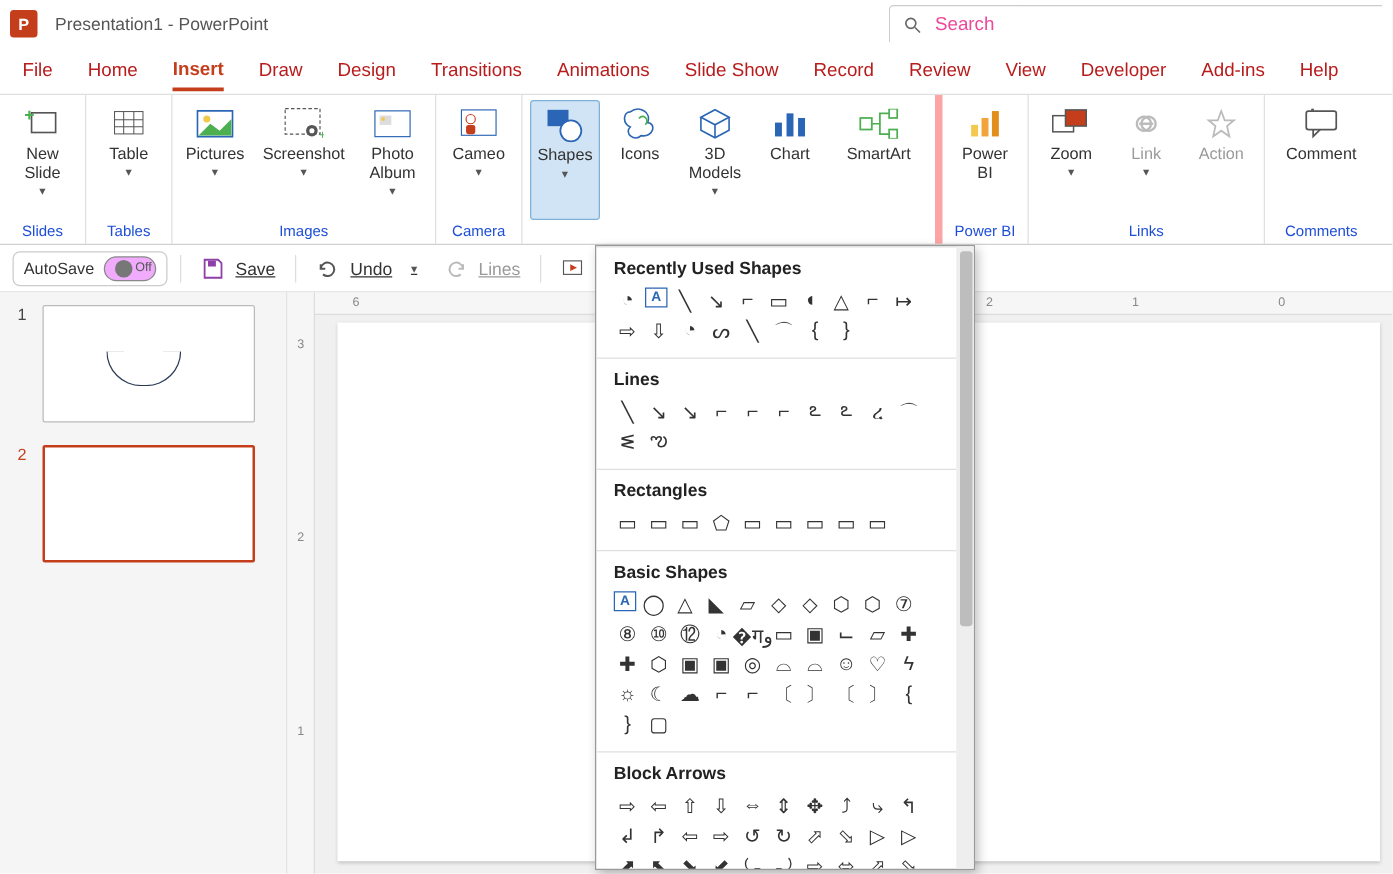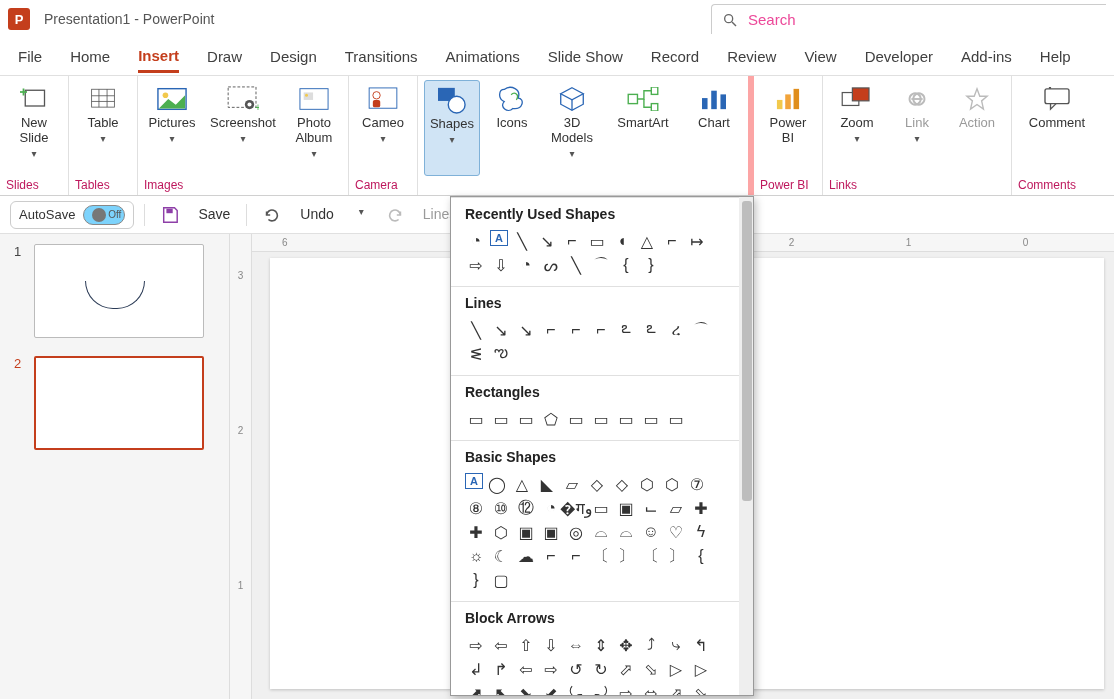"File" .tab { color: #404040 -> #b91c1c }
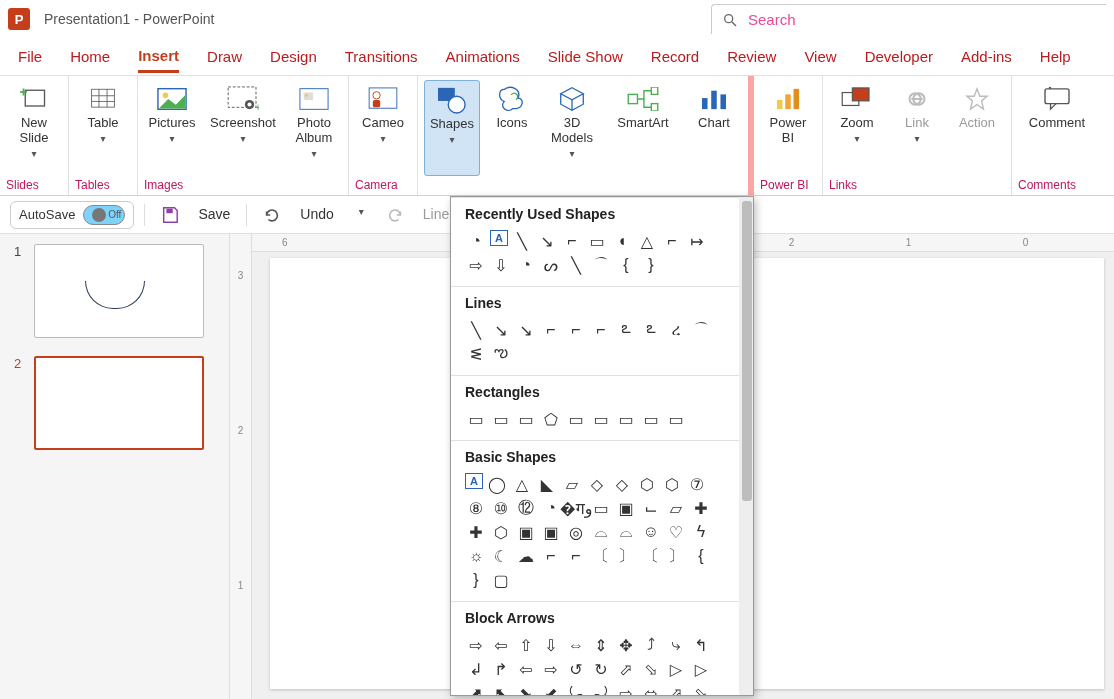"SmartArt" div.rbtn { order: before "Chart" -> after "Chart" }
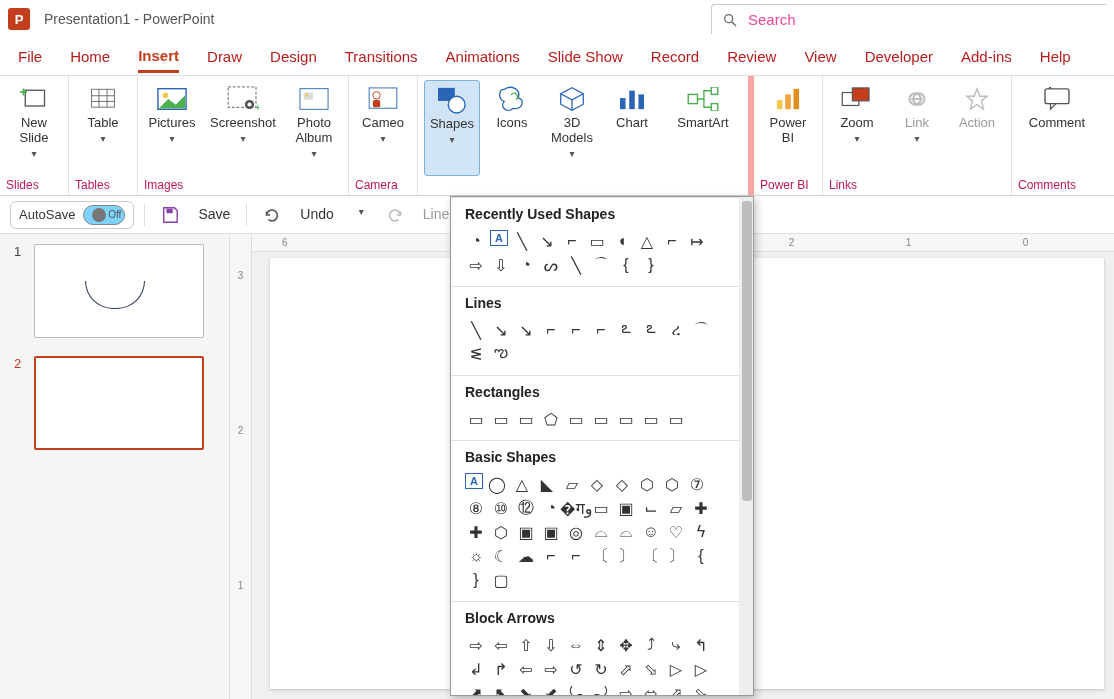"Slides" .group-label { color: #be185d -> #1d4ed8; text-align: left -> center }
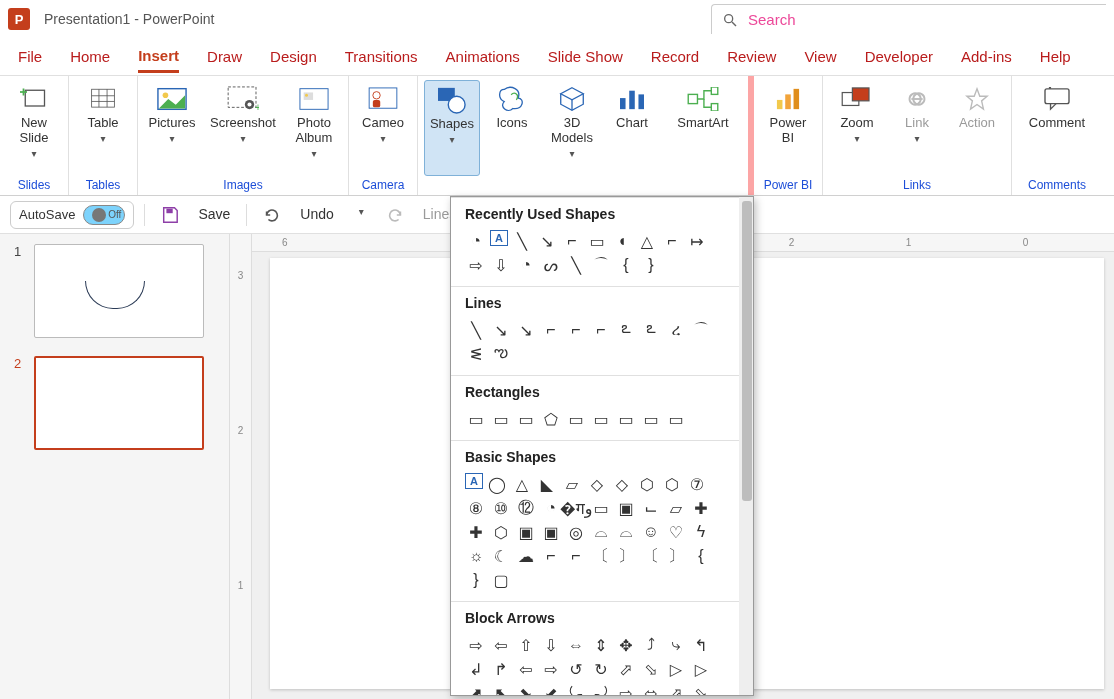"Off" .toggle { background: #7dd3fc -> #f0abfc }
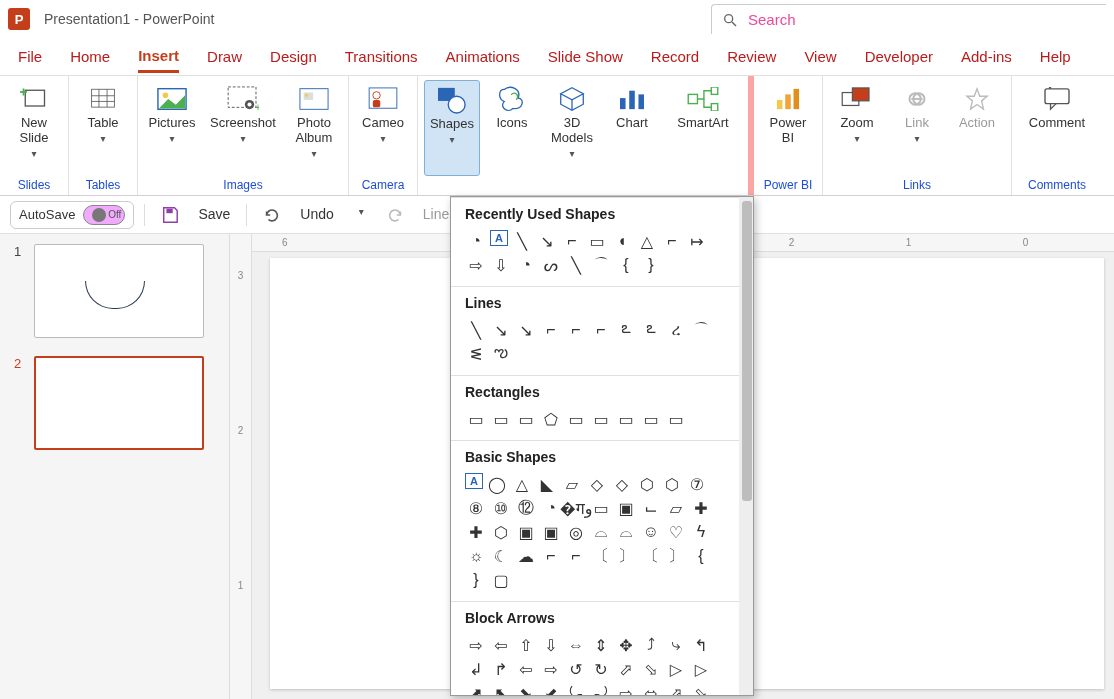"Save" .qbtn { align-items: flex-start -> center; gap: 19px -> 9px; text-decoration: none -> underline }
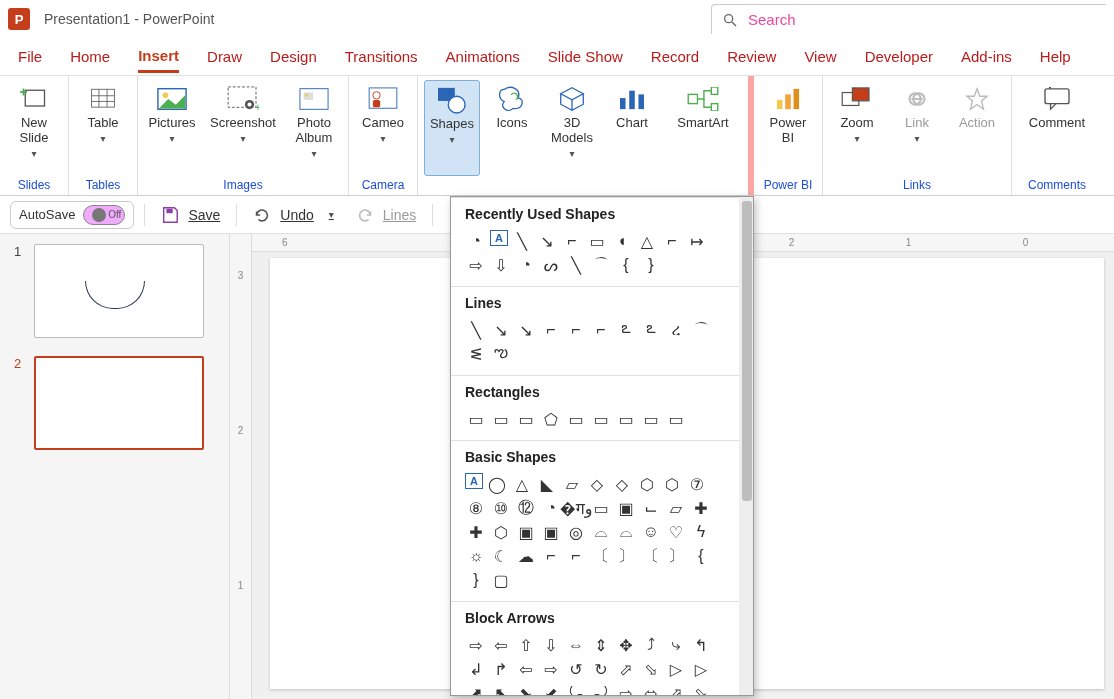"Recently Used Shapes" .shapes-panel { left: 450px -> 476px }
